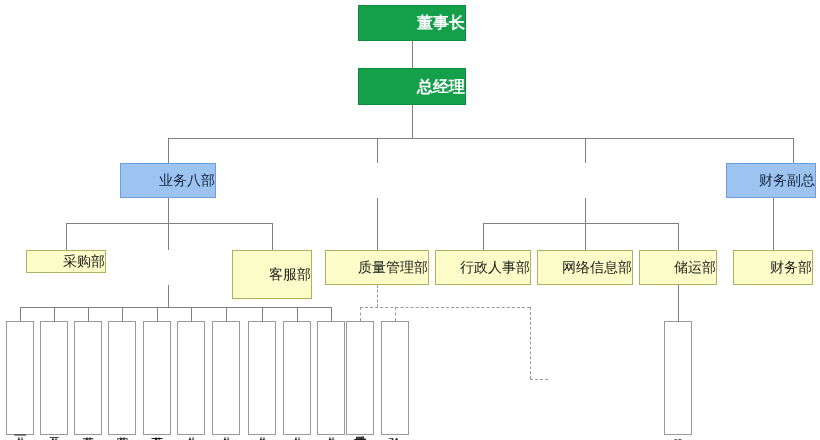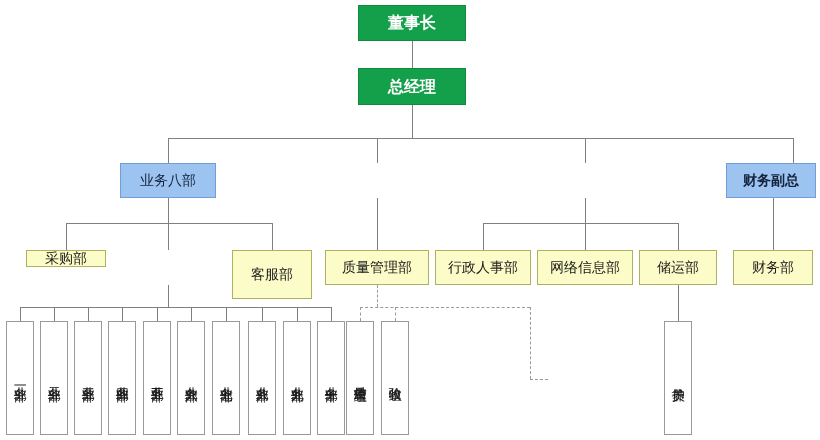"董事长" .node { justify-content: center -> flex-end }
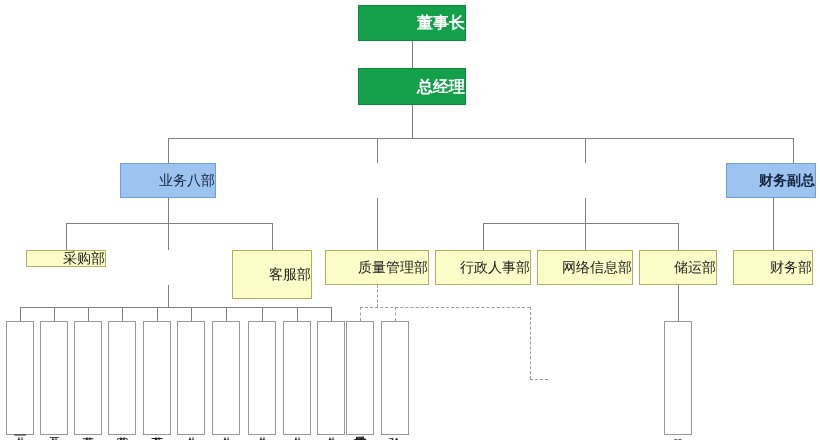"财务副总" div.node { font-weight: bold -> none }
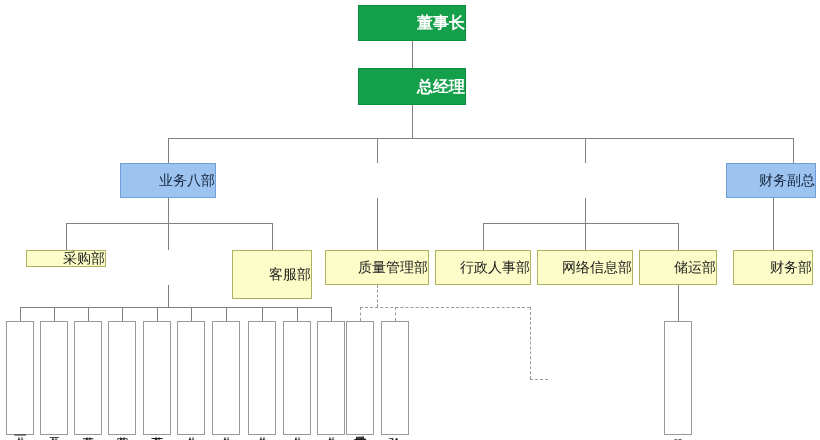"采购部" div.node { height: 17px -> 23px }
